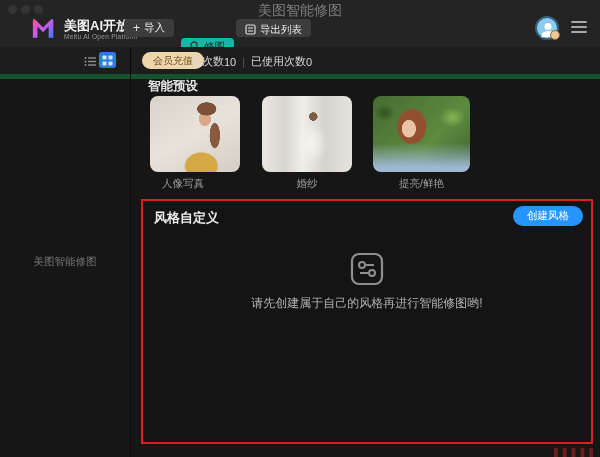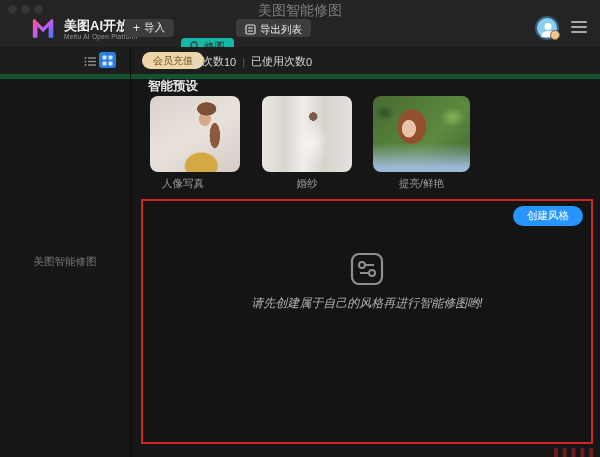"风格自定义" div.custom-heading { html: none -> <div>风格自定义</div> }
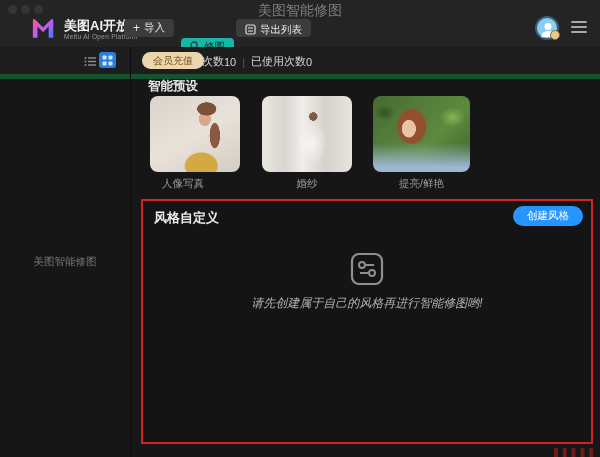"请先创建属于自己的风格再进行智能修图哟!" .empty-msg { font-style: italic -> none }
